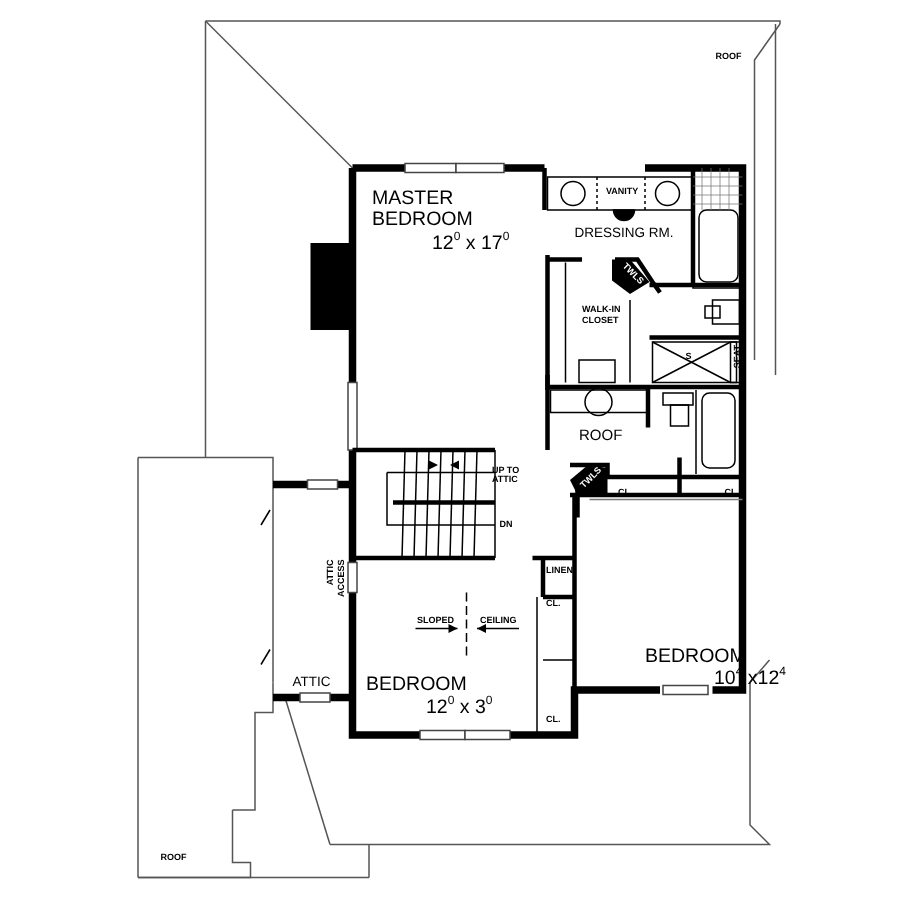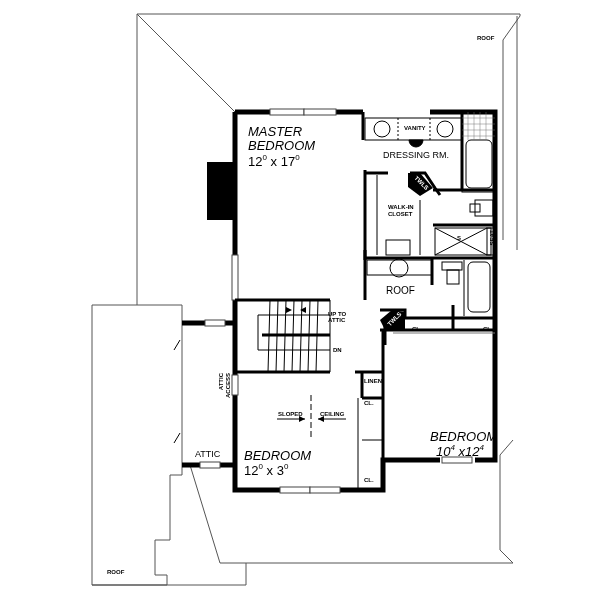"MASTER" .room-big { font-style: italic -> none }
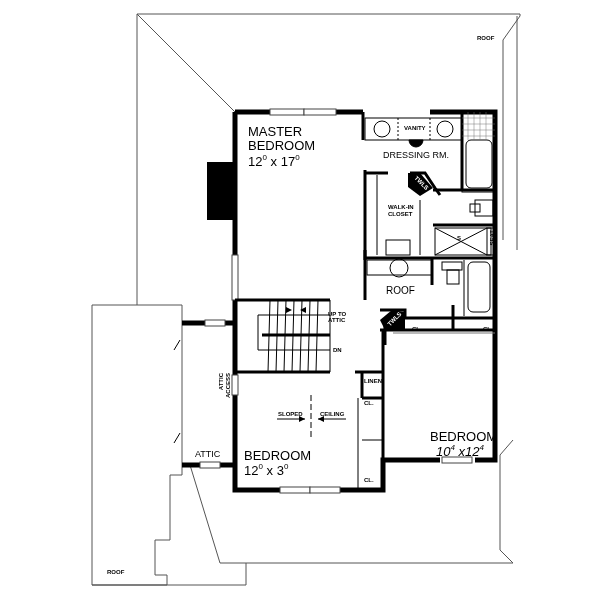"120 x 170" .dim { margin-left: none -> 40px }
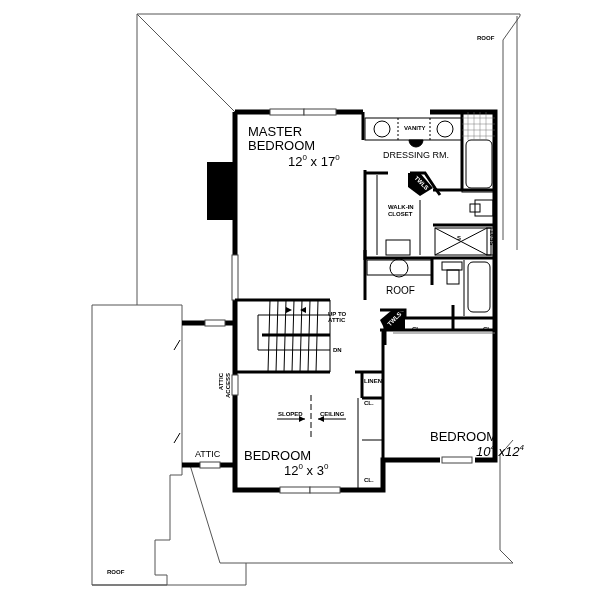"104 x124" div.lbl { font-style: italic -> none }
